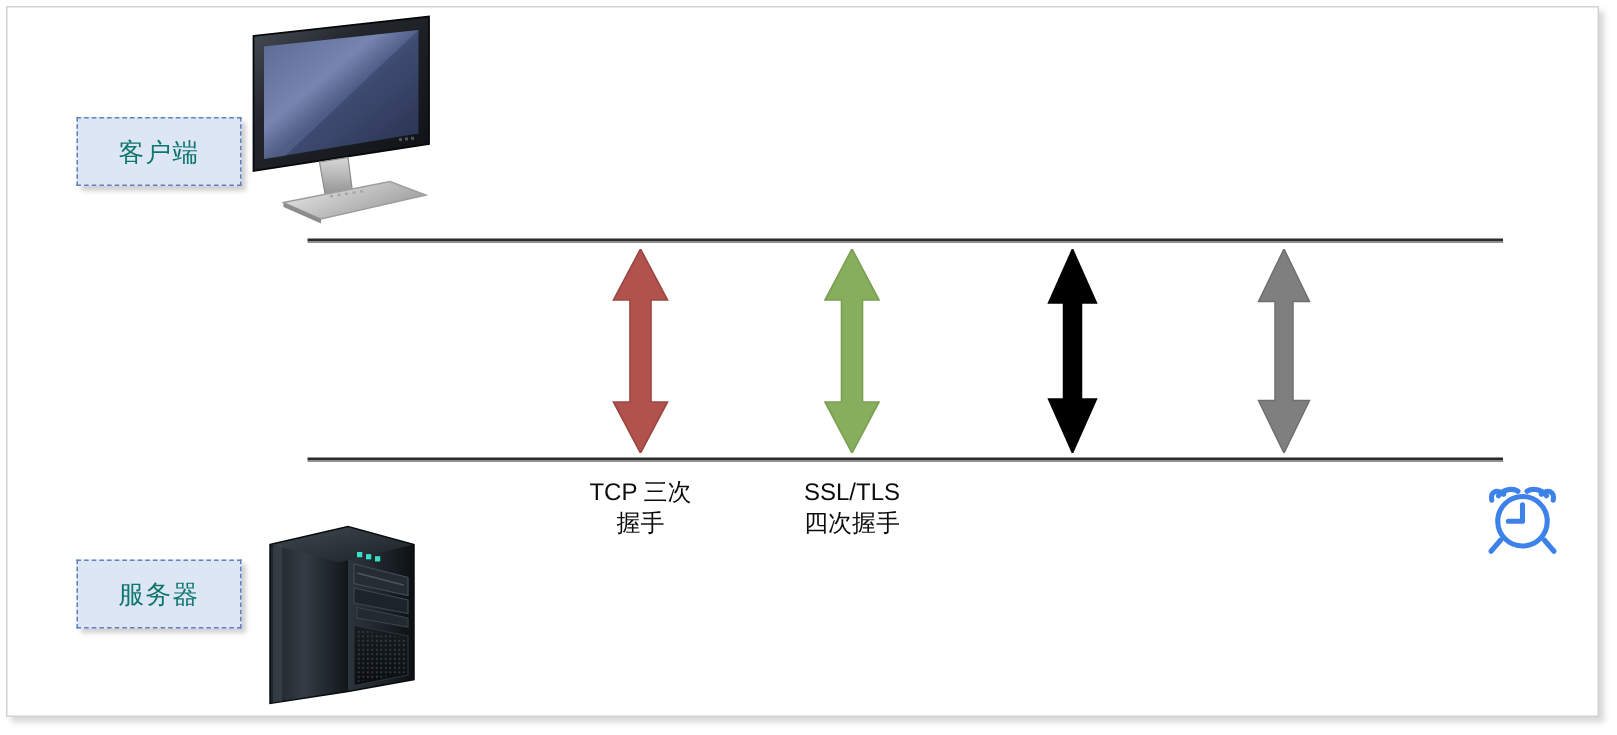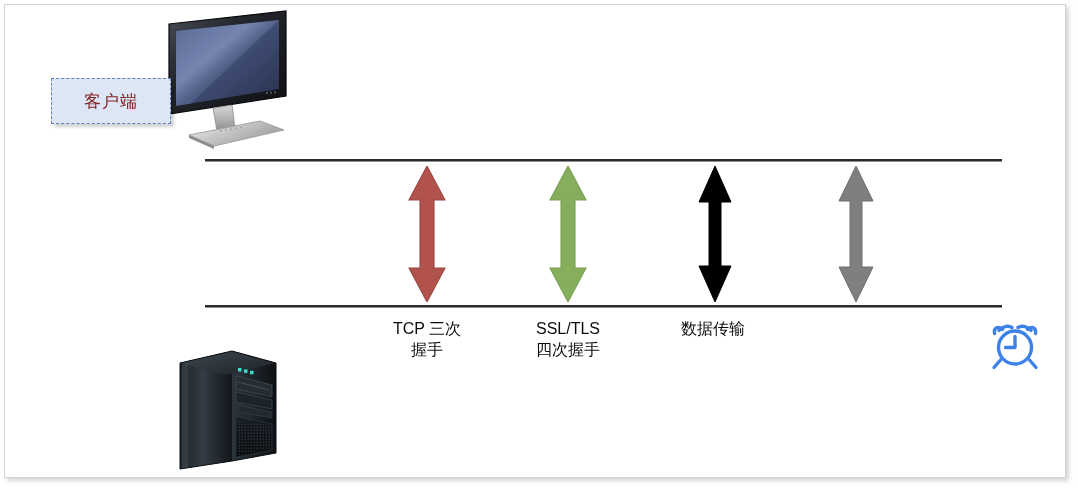"客户端" .role-box { color: #7f1d1d -> #0f766e; width: 120px -> 110px }
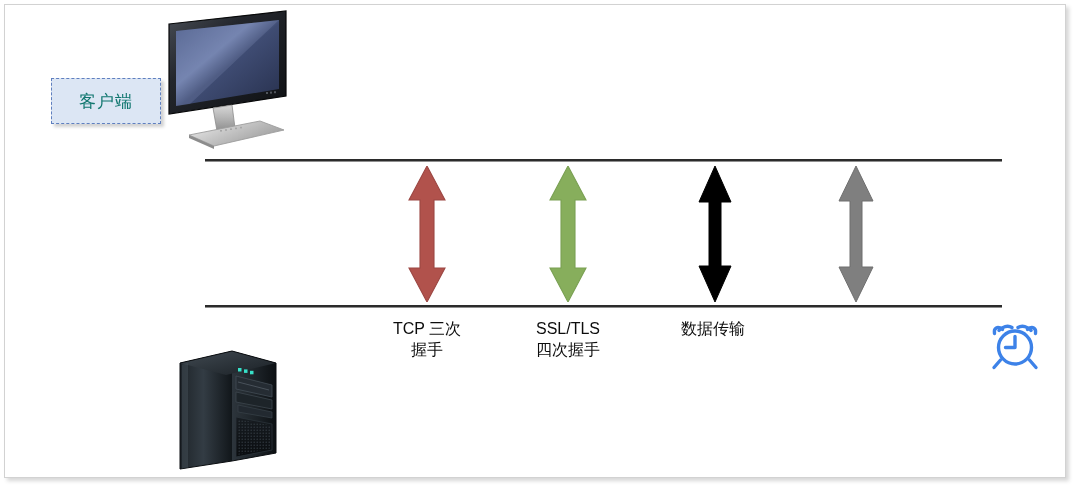"数据传输" div.step-label { html: <div>数据传输</div> -> none }
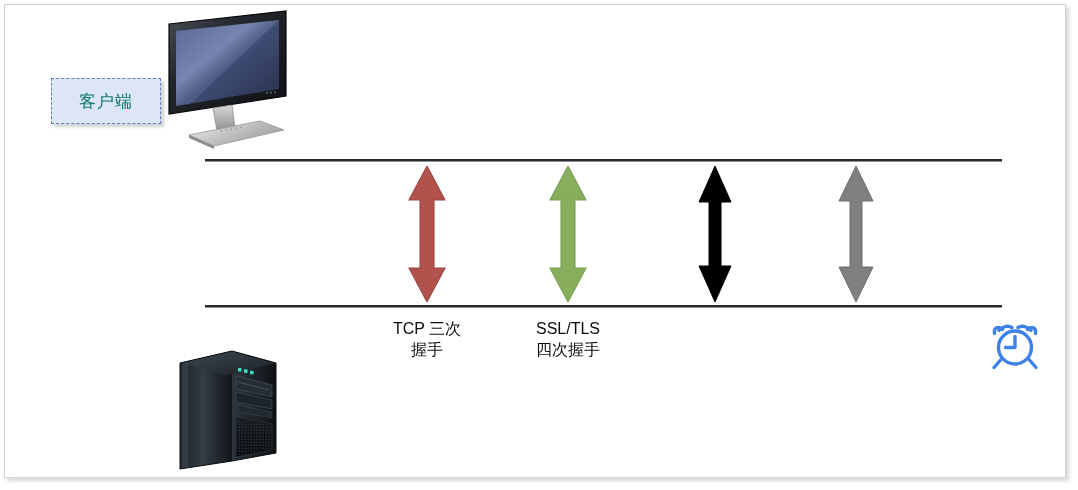"服务器" div.role-box { html: none -> <div> <span>服务器</span> </div> }
